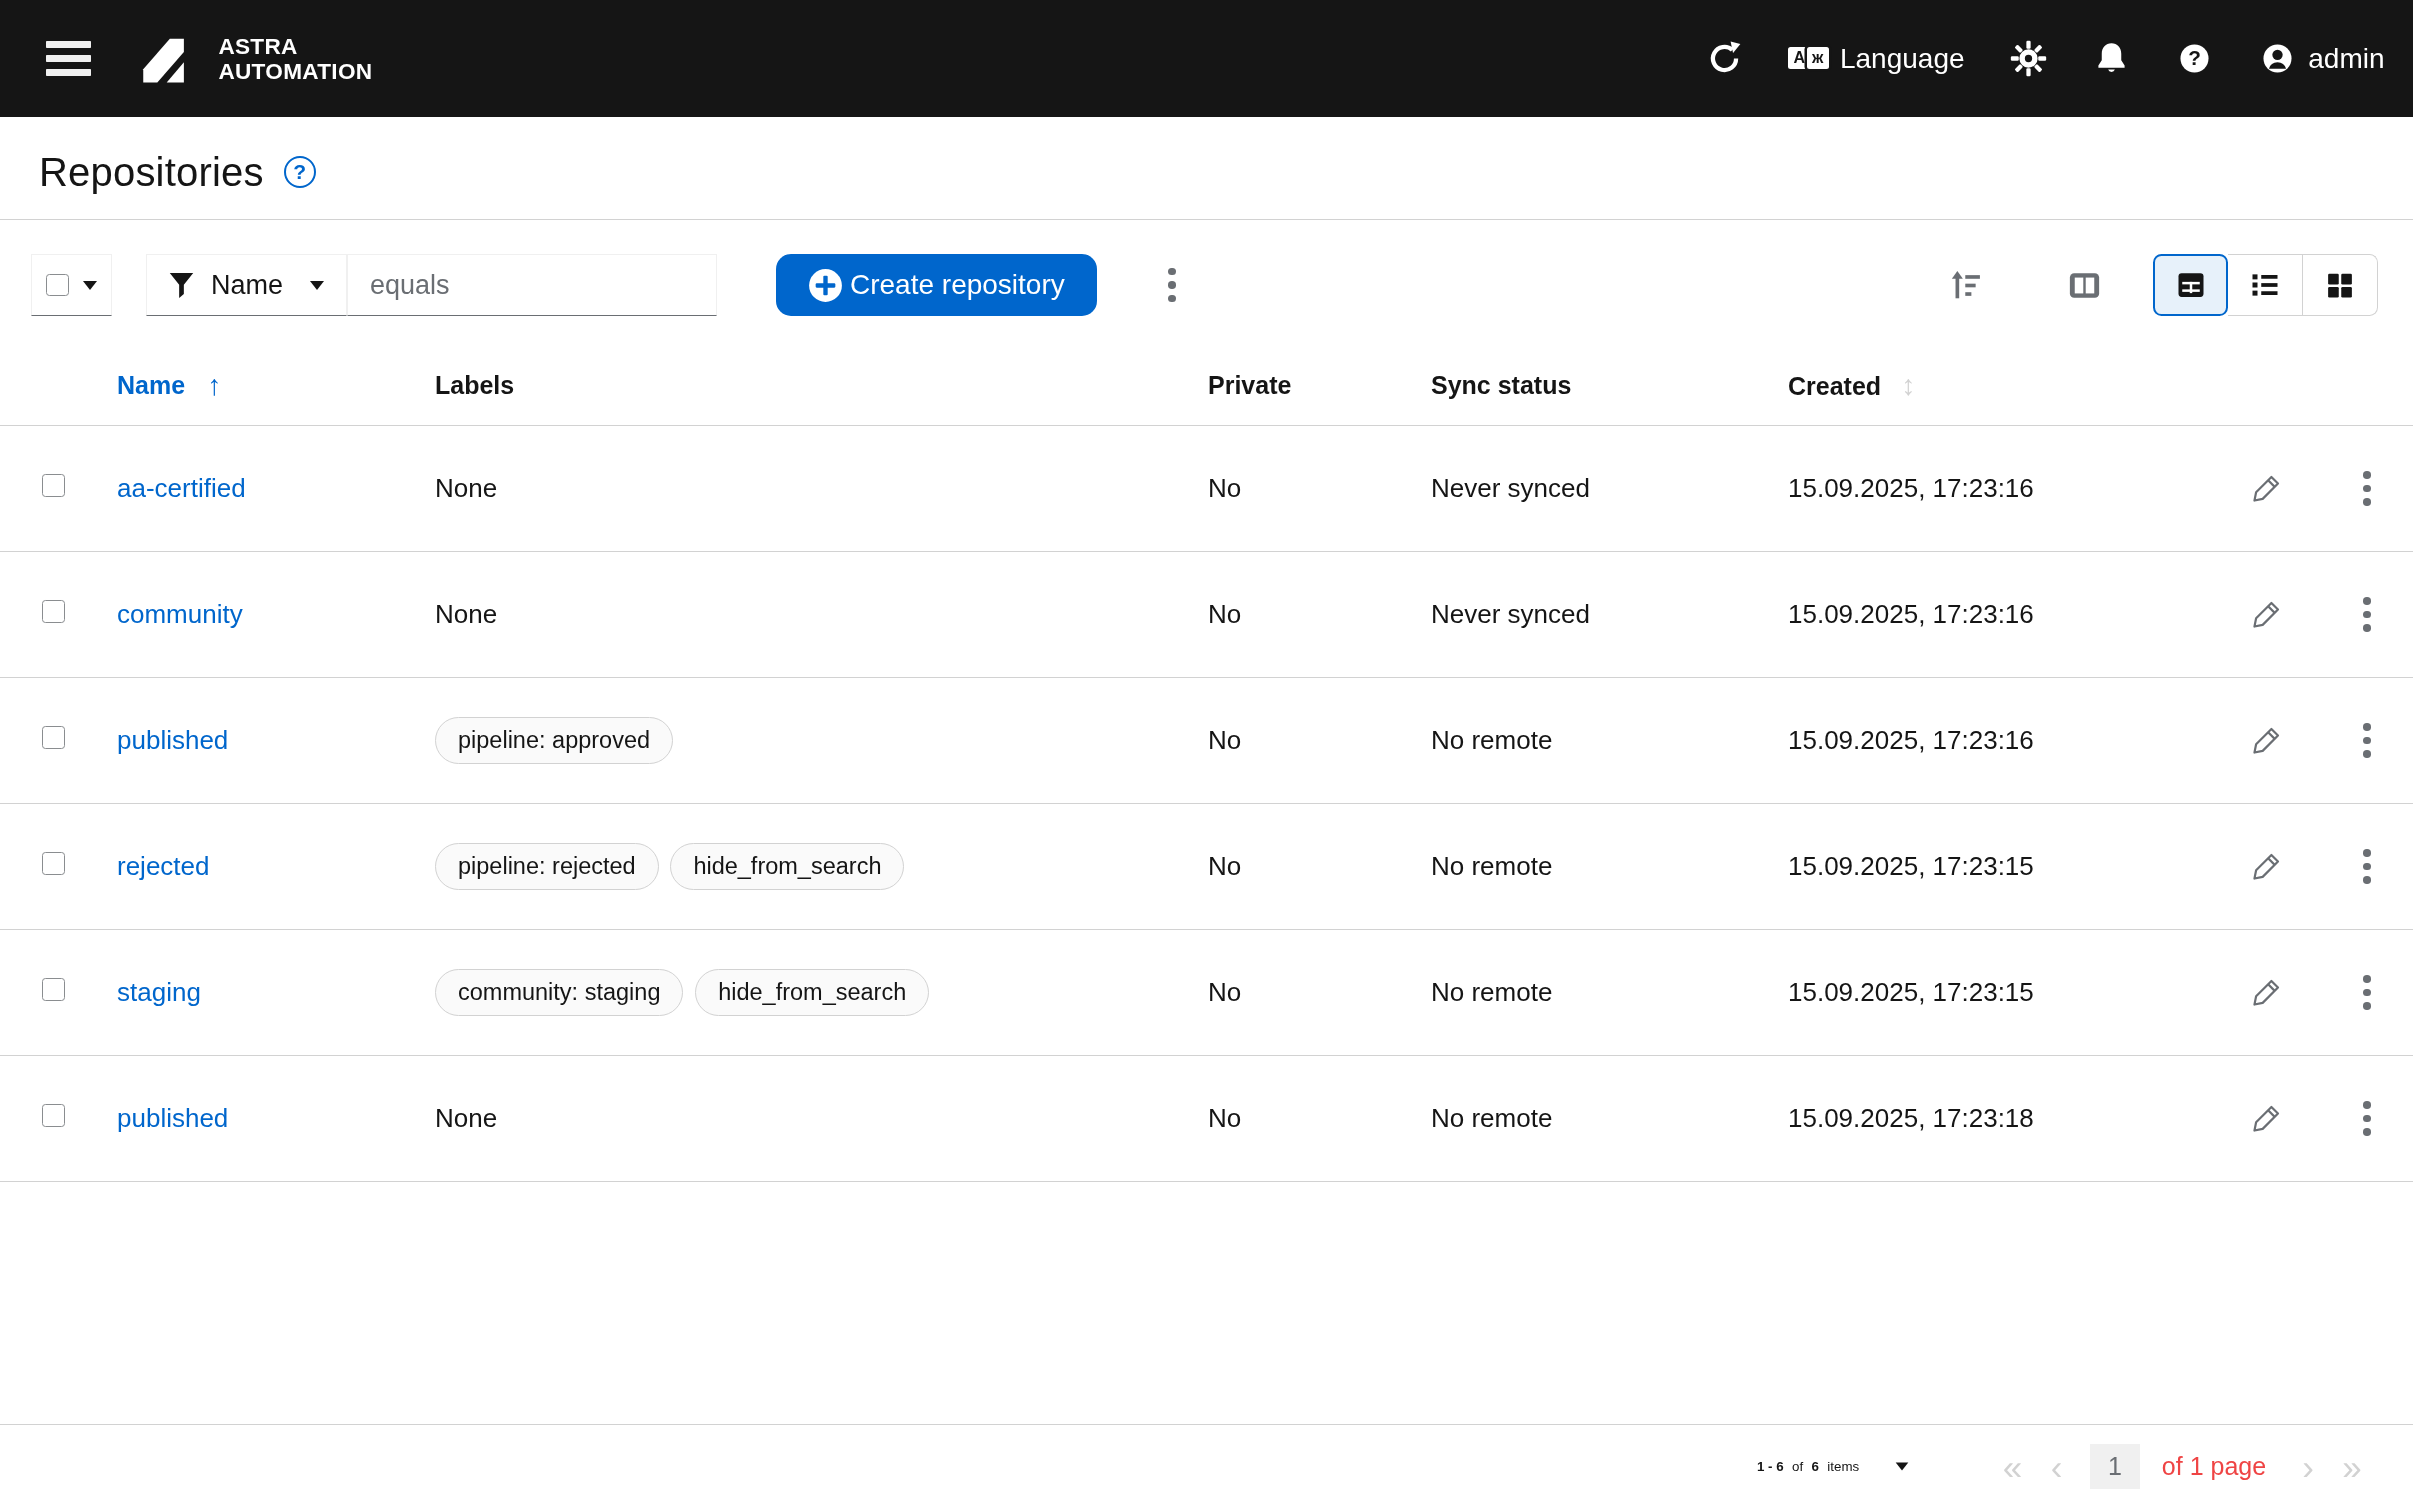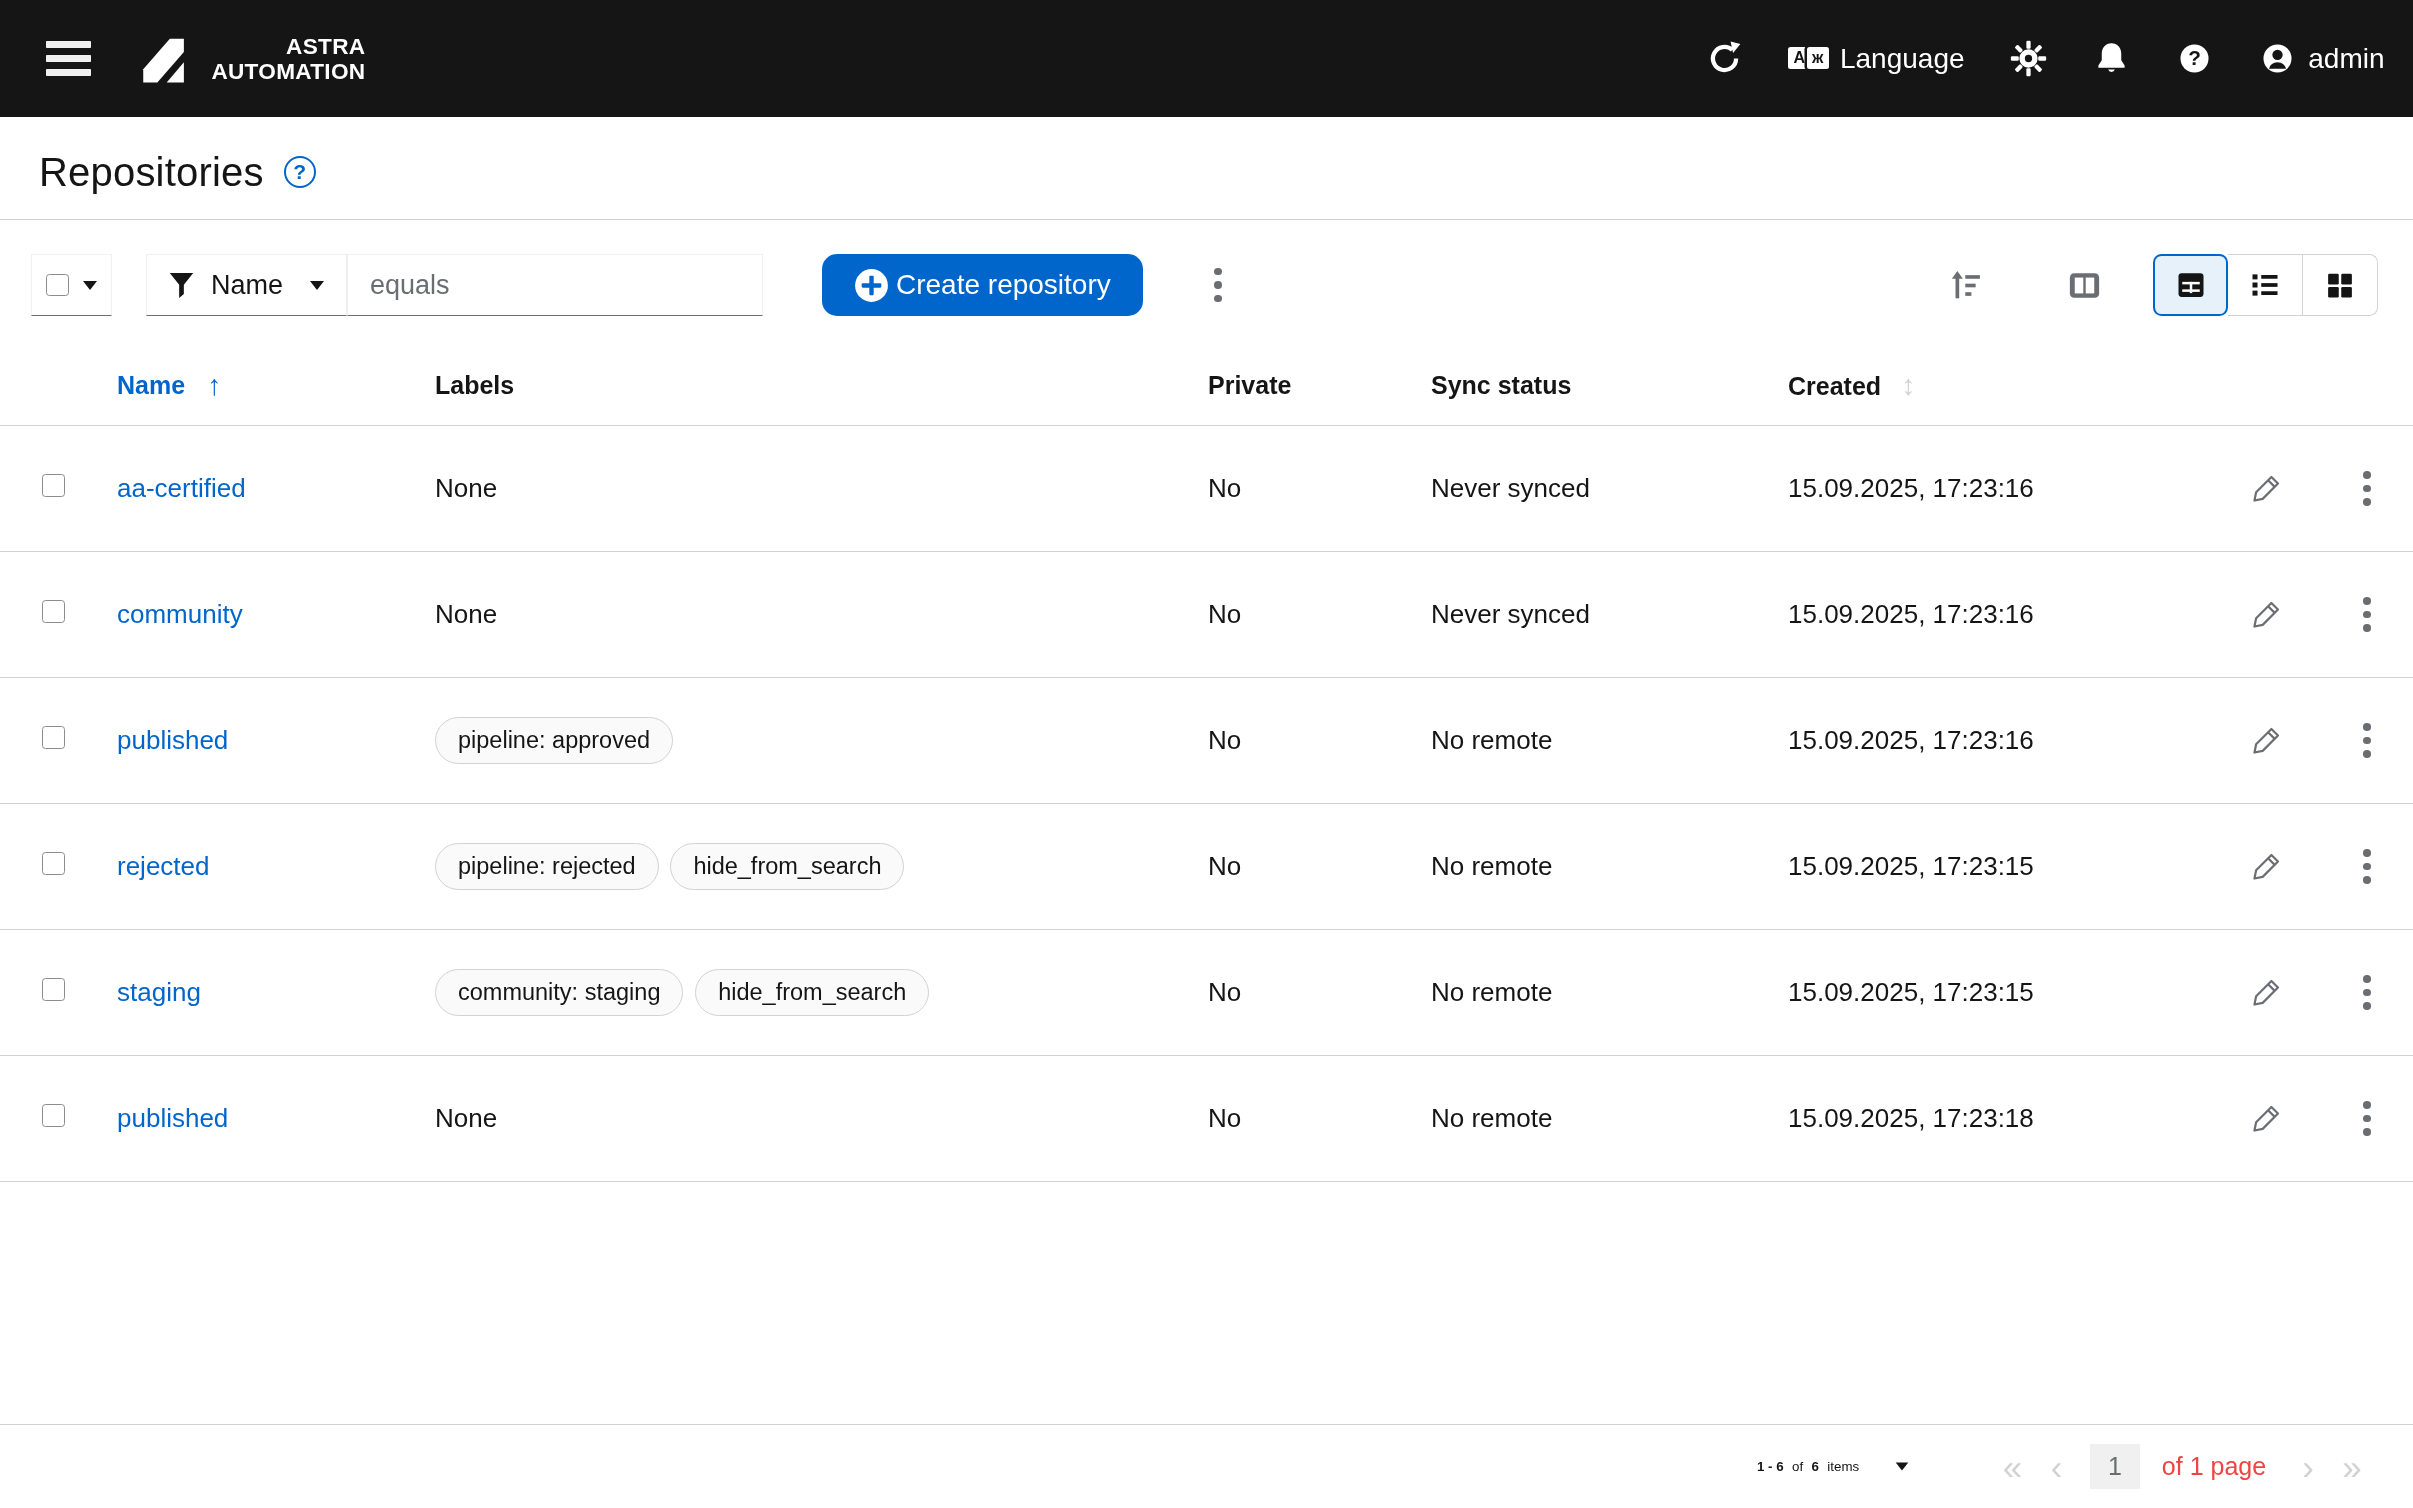"ASTRA" .brand { gap: 24px -> 31px; text-align: right -> none }
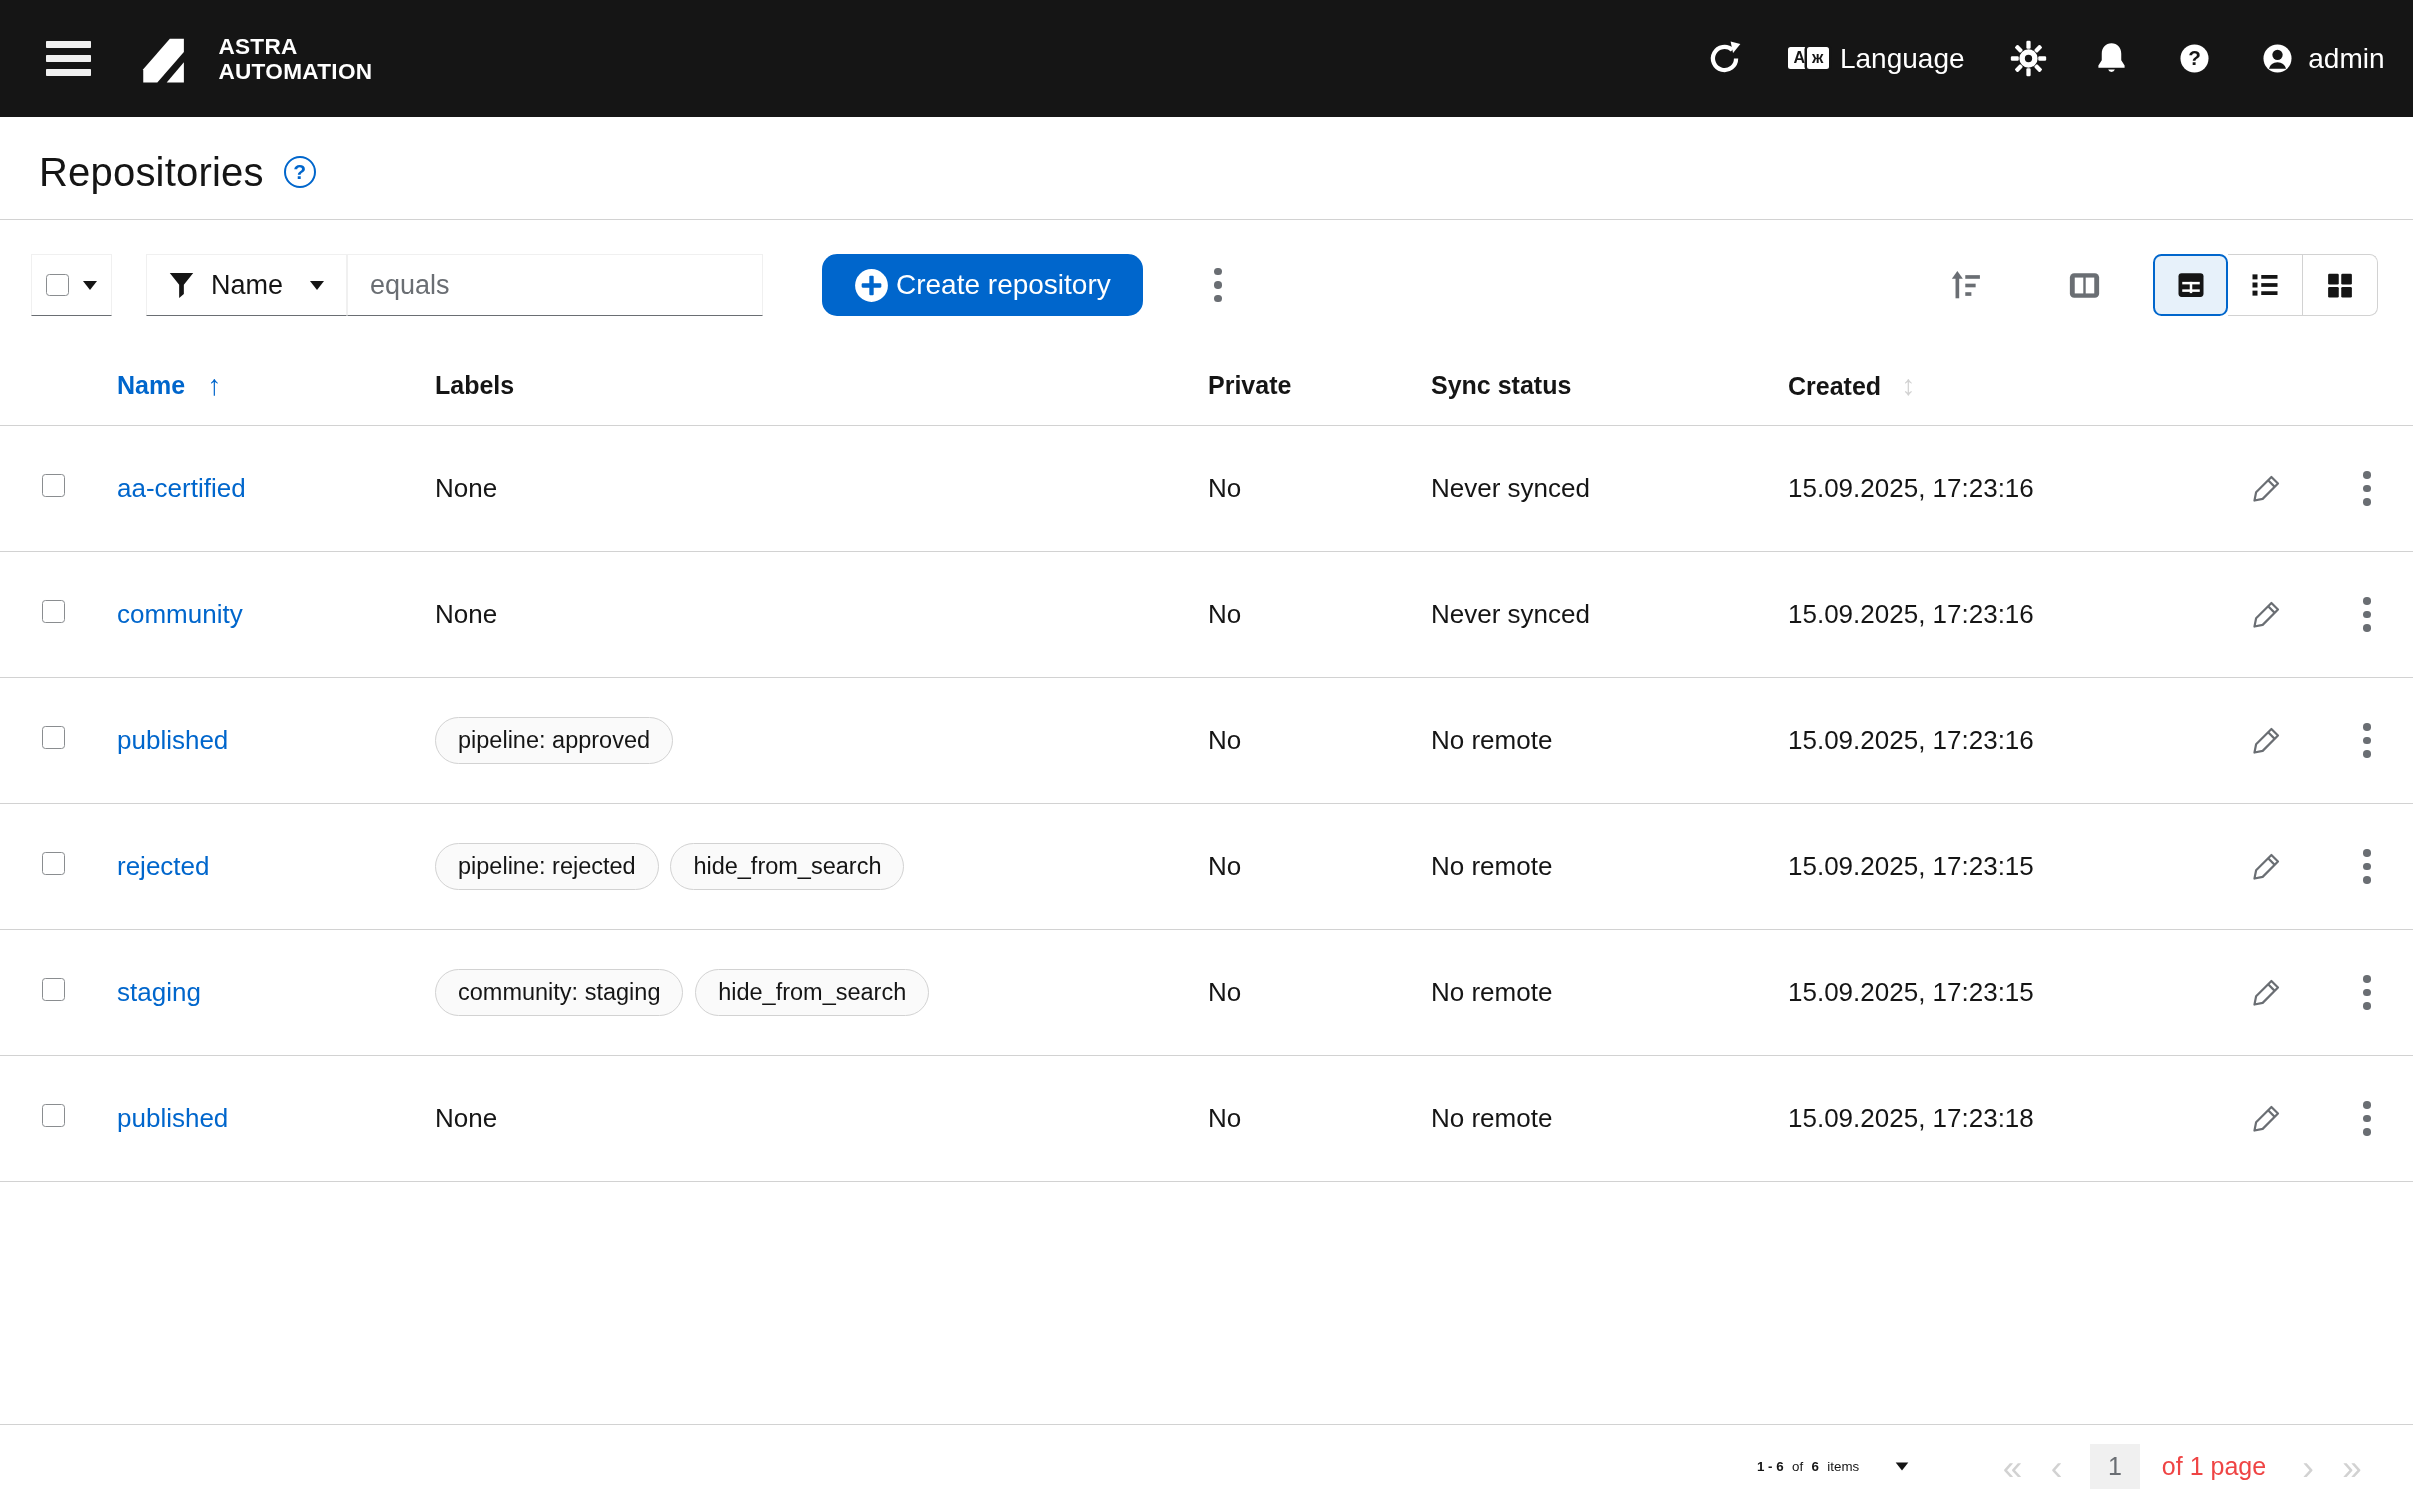"equals" .filter-input { width: 416px -> 370px }
